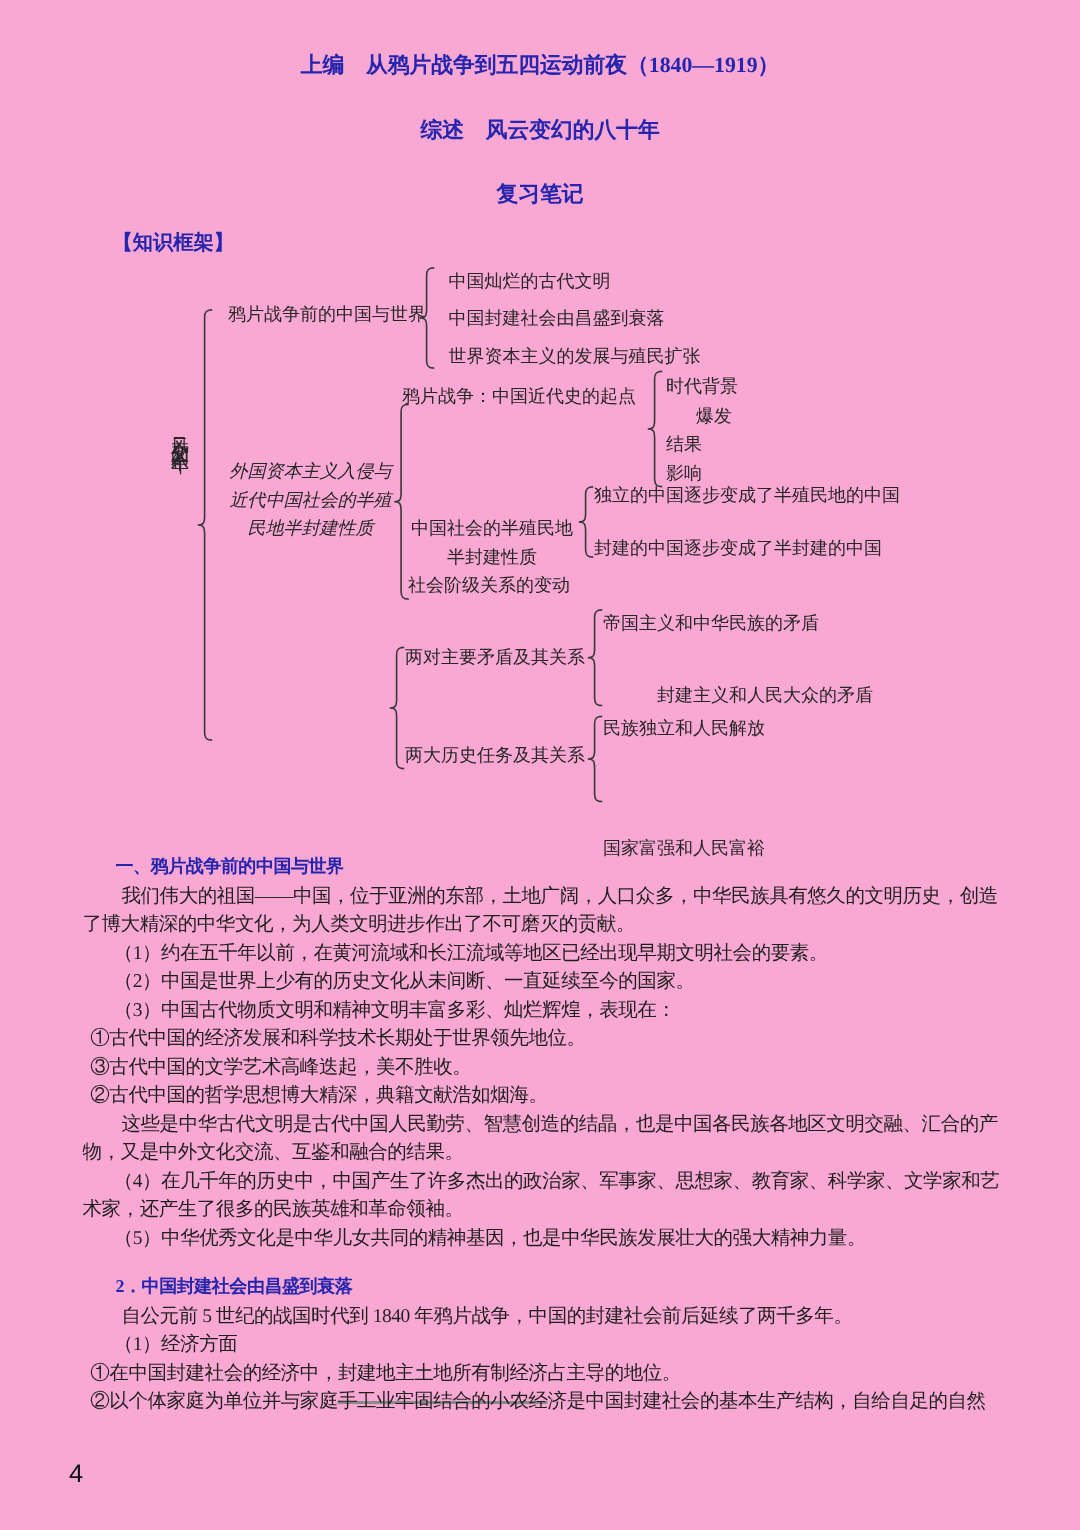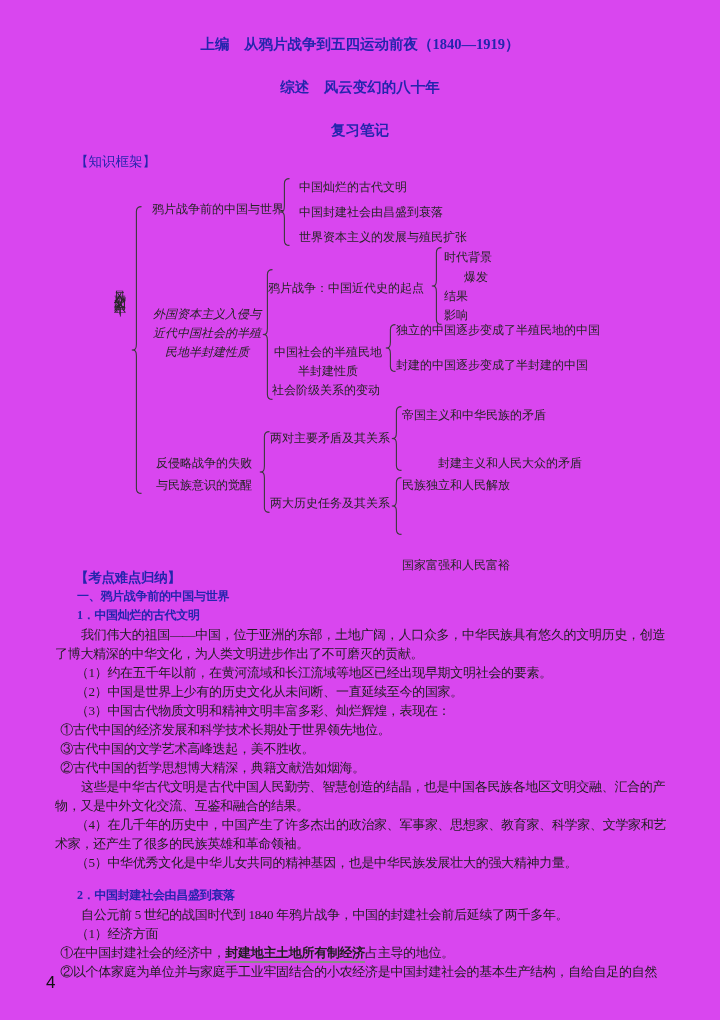"上编 从鸦片战争到五四运动前夜（1840—1919）" .page { background: #d946ef -> #f9a8d4 }
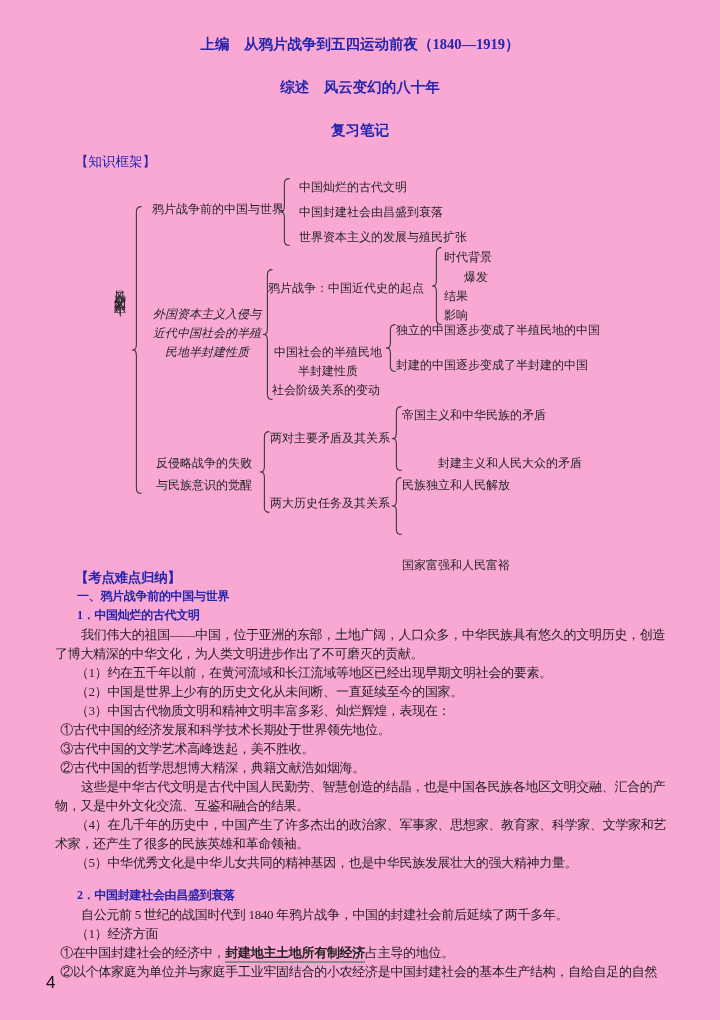"【知识框架】" .kf { font-weight: normal -> bold }
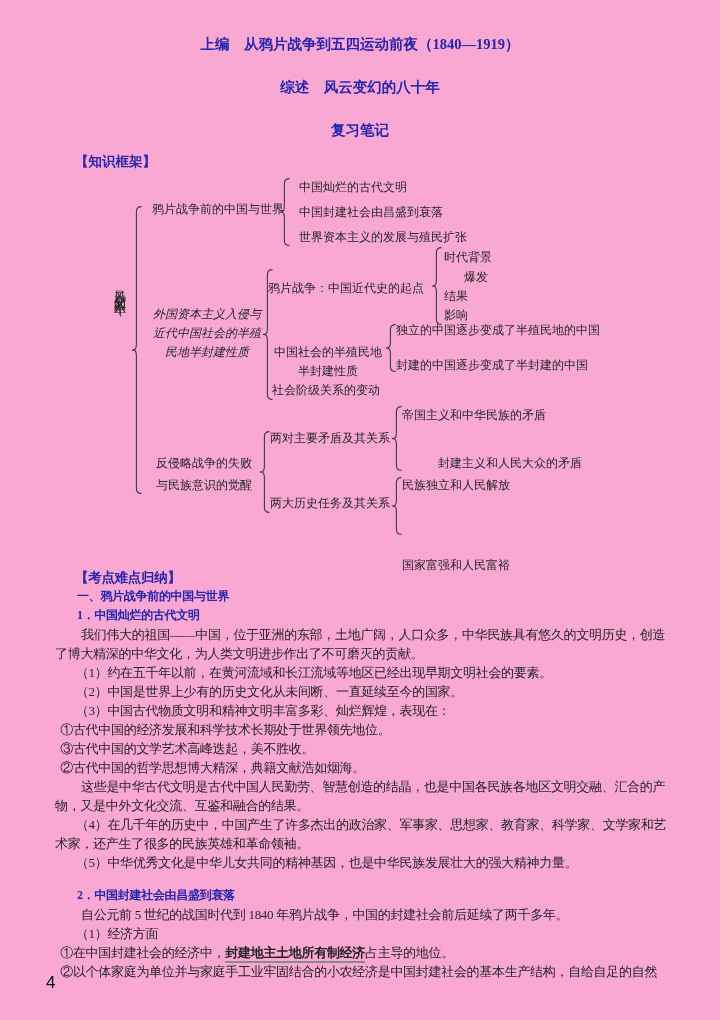"鸦片战争：中国近代史的起点" div.dnode { top: 104px -> 80px }
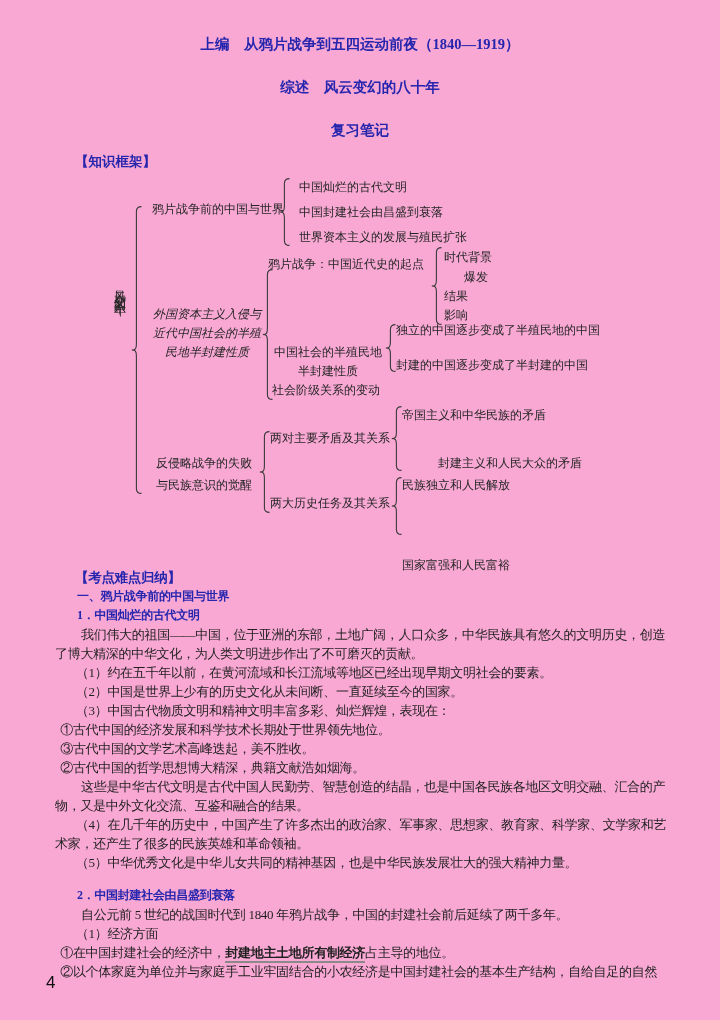"反侵略战争的失败" div.dnode { html: <div>反侵略战争的失败 与民族意识的觉醒</div> -> none }
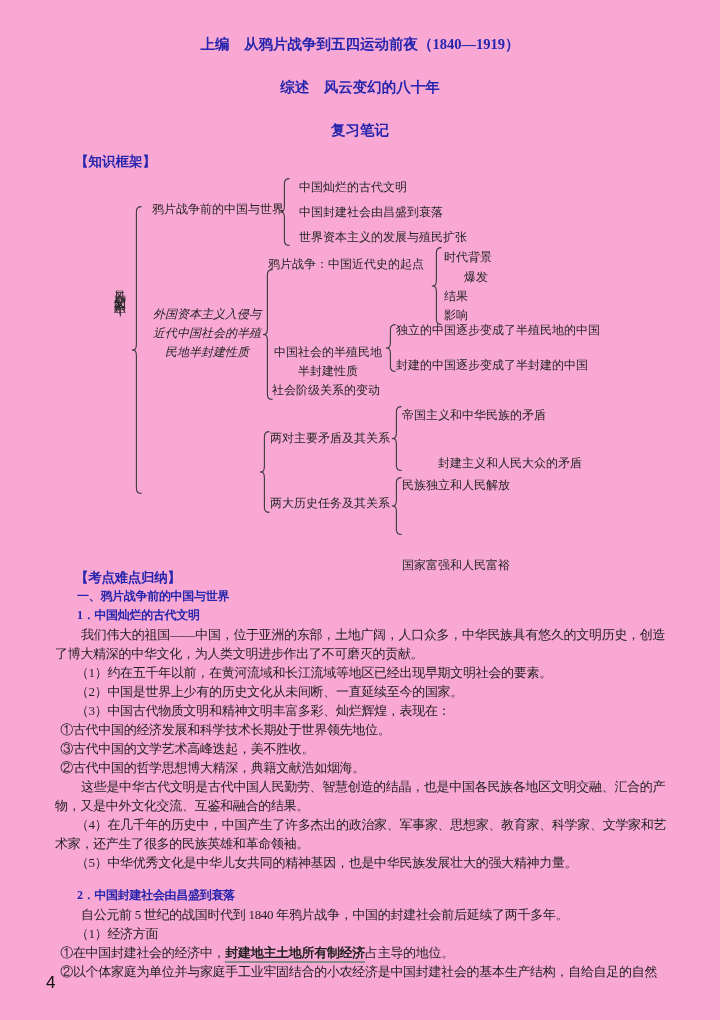"【考点难点归纳】" p.hb { html: <p><span>【考点难点归纳】</span></p> -> none }
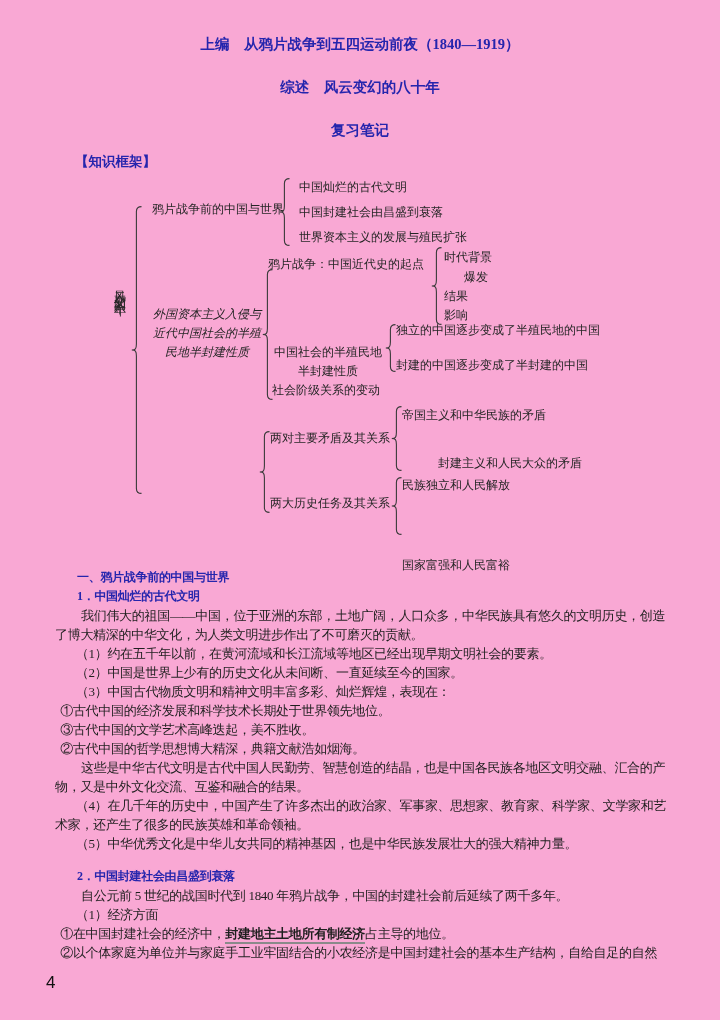"1．中国灿烂的古代文明" p.hs { html: <p><span>1．中国灿烂的古代文明</span></p> -> none }
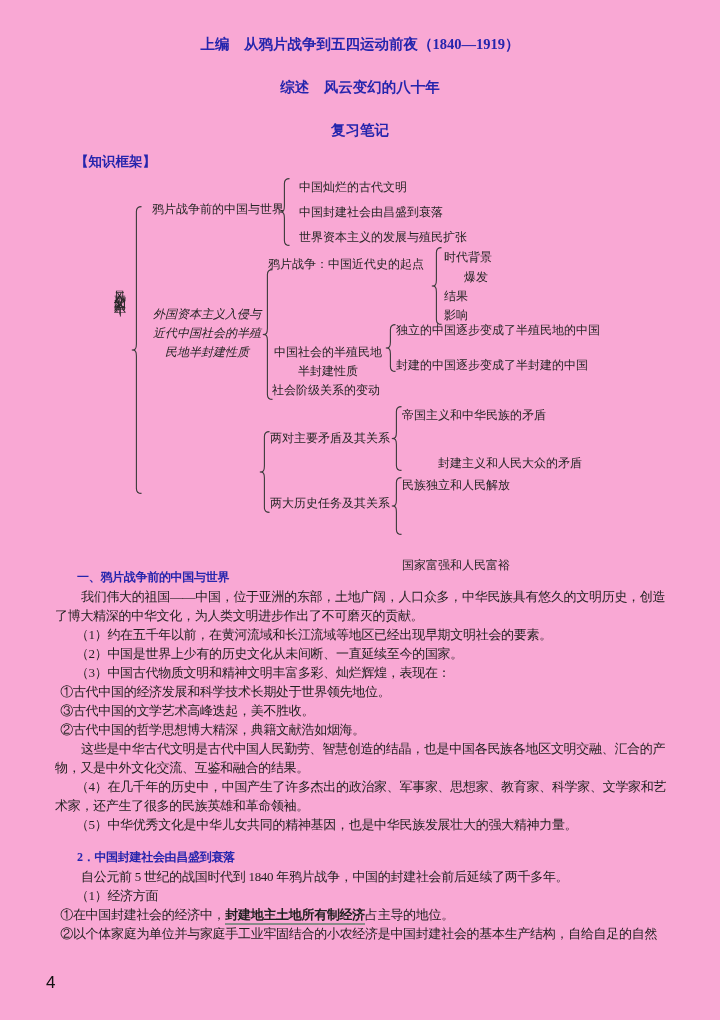"封建地主土地所有制经济" .content span.u { font-weight: bold -> none; padding-bottom: 1px -> 12px }
